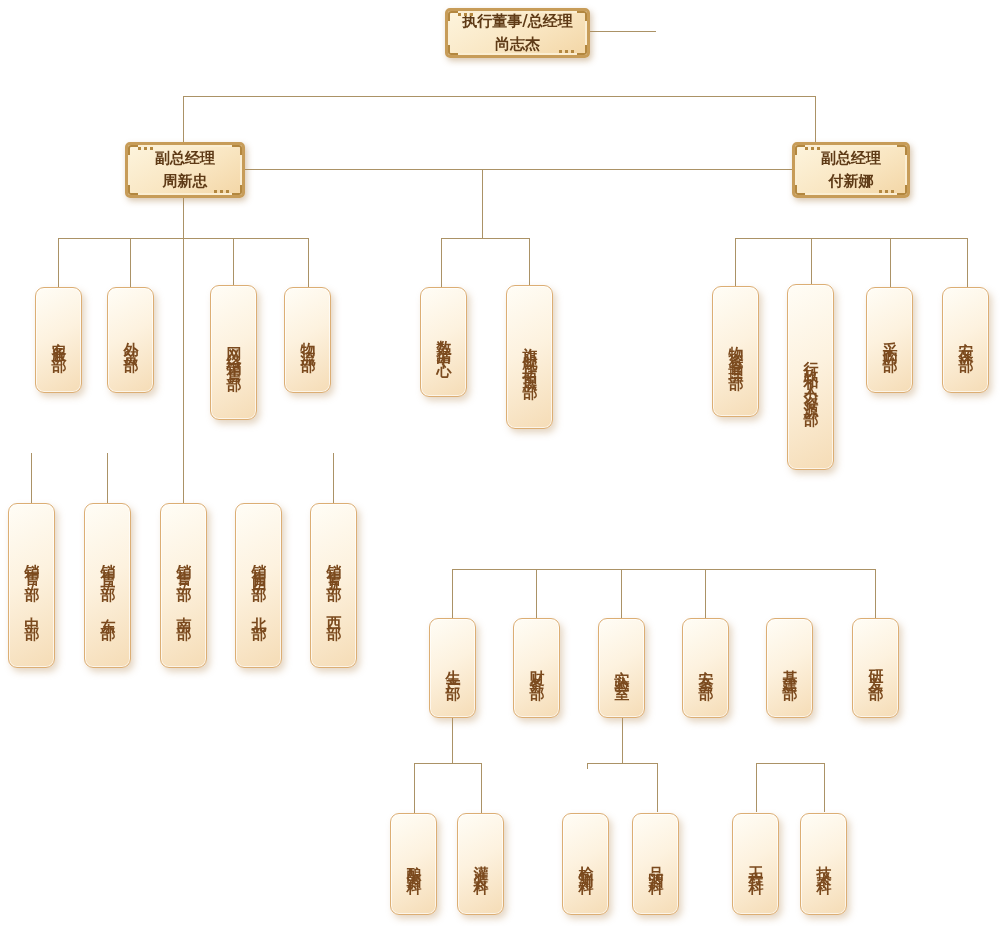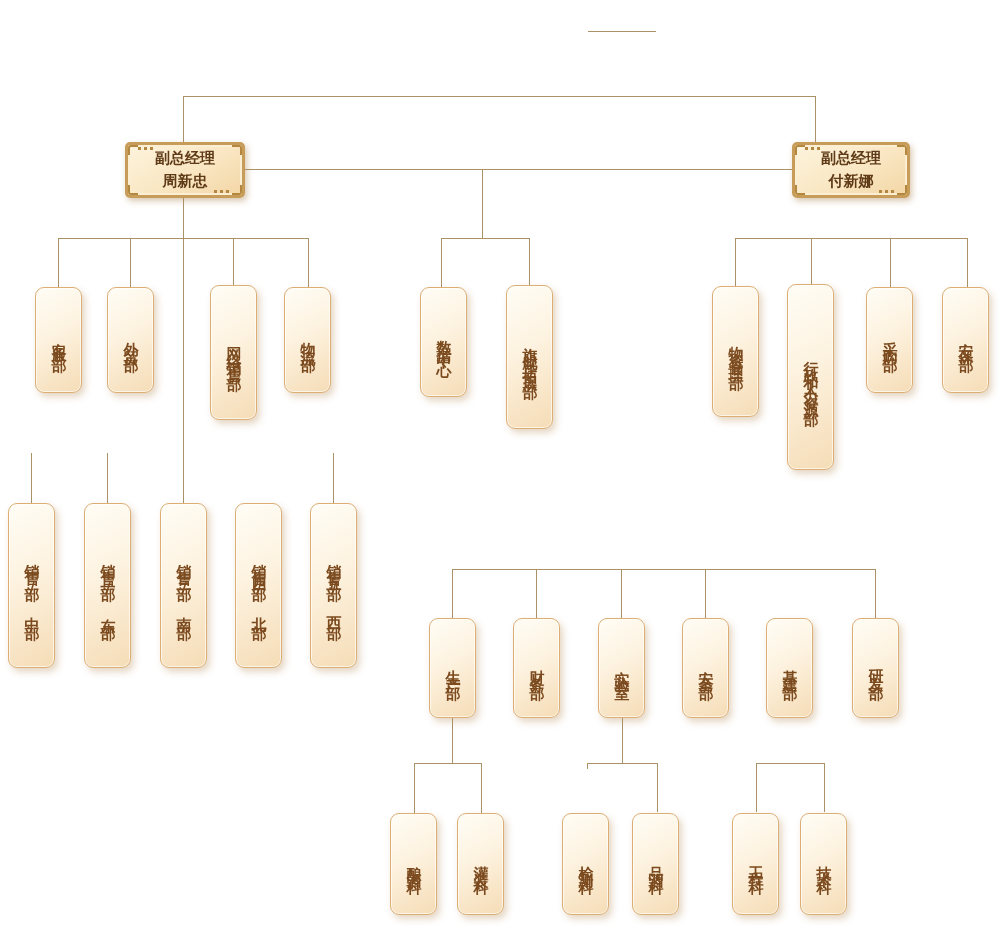"执行董事/总经理" div.fbox { html: none -> <div> <span></span> <span></span> <span></span> <span></span> <span></span> <span></span> <div>执行董事/总经理</div> <div>尚志杰</div> </div> }
